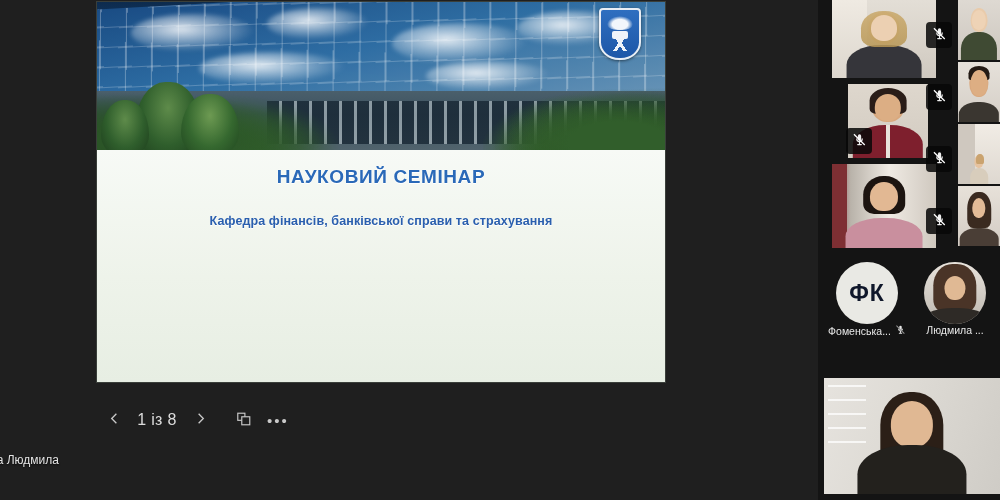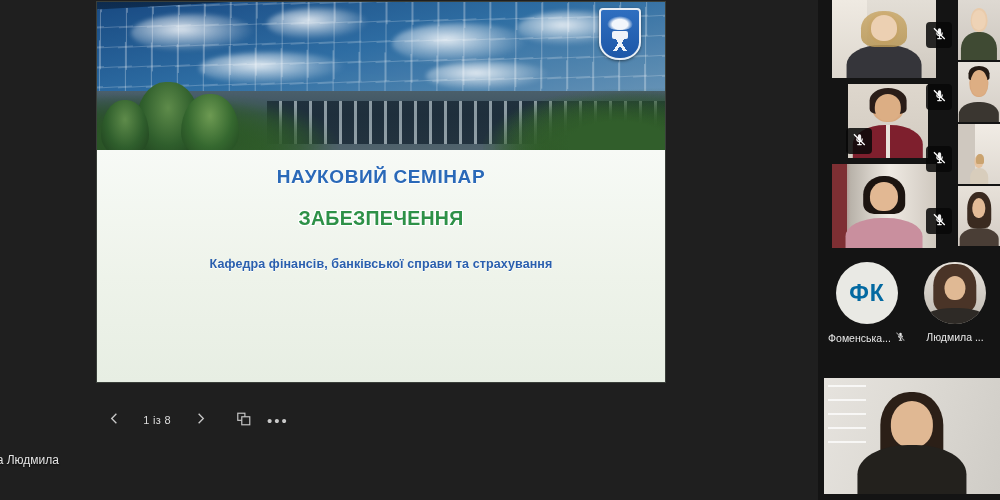"ЗАБЕЗПЕЧЕННЯ" div { html: <div>ЗАБЕЗПЕЧЕННЯ</div> -> none }
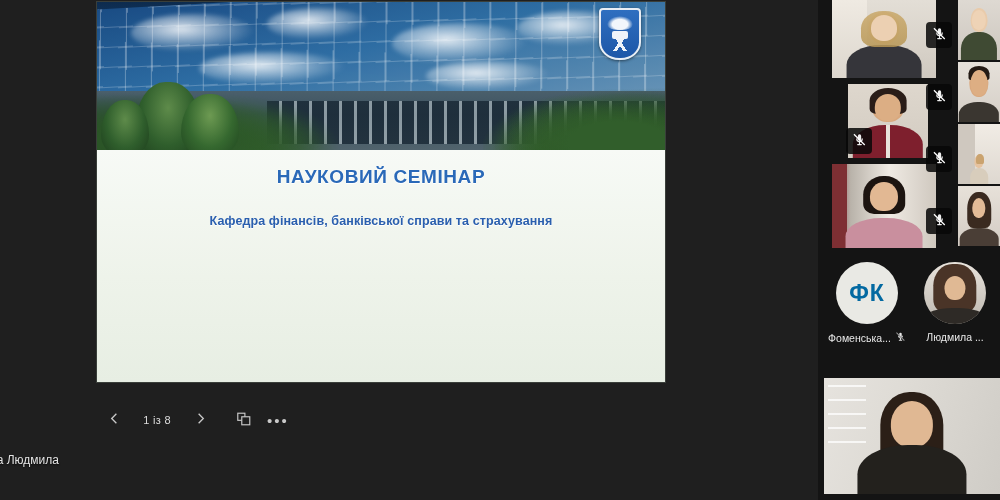"ФК" .av-circle { color: #0369a1 -> #0f172a }
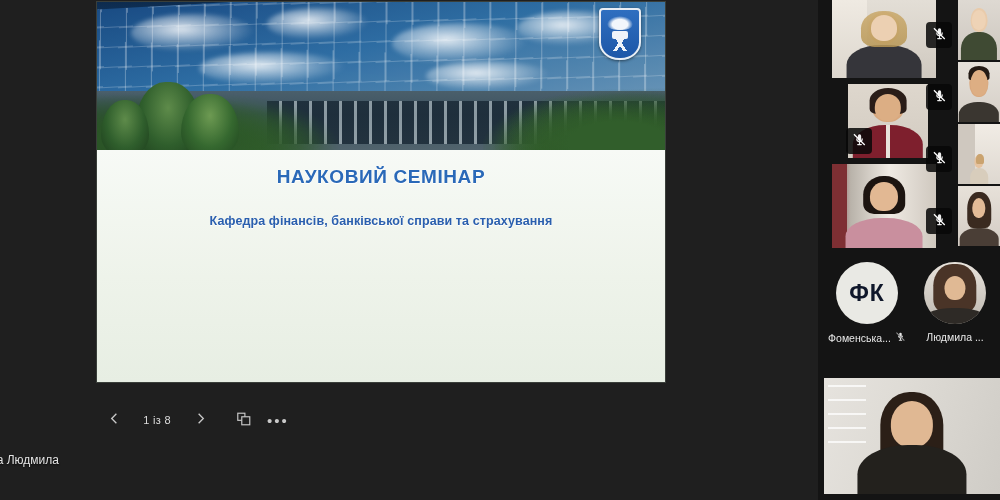"Фоменська..." .av-name { margin-top: 7px -> none }
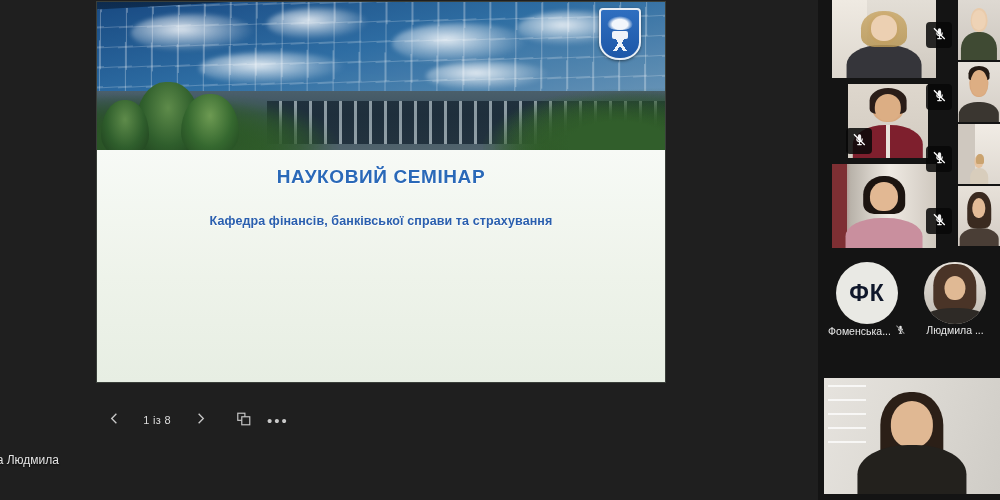"1 із 8" .tb-count { font-size: 11px -> 16px }
